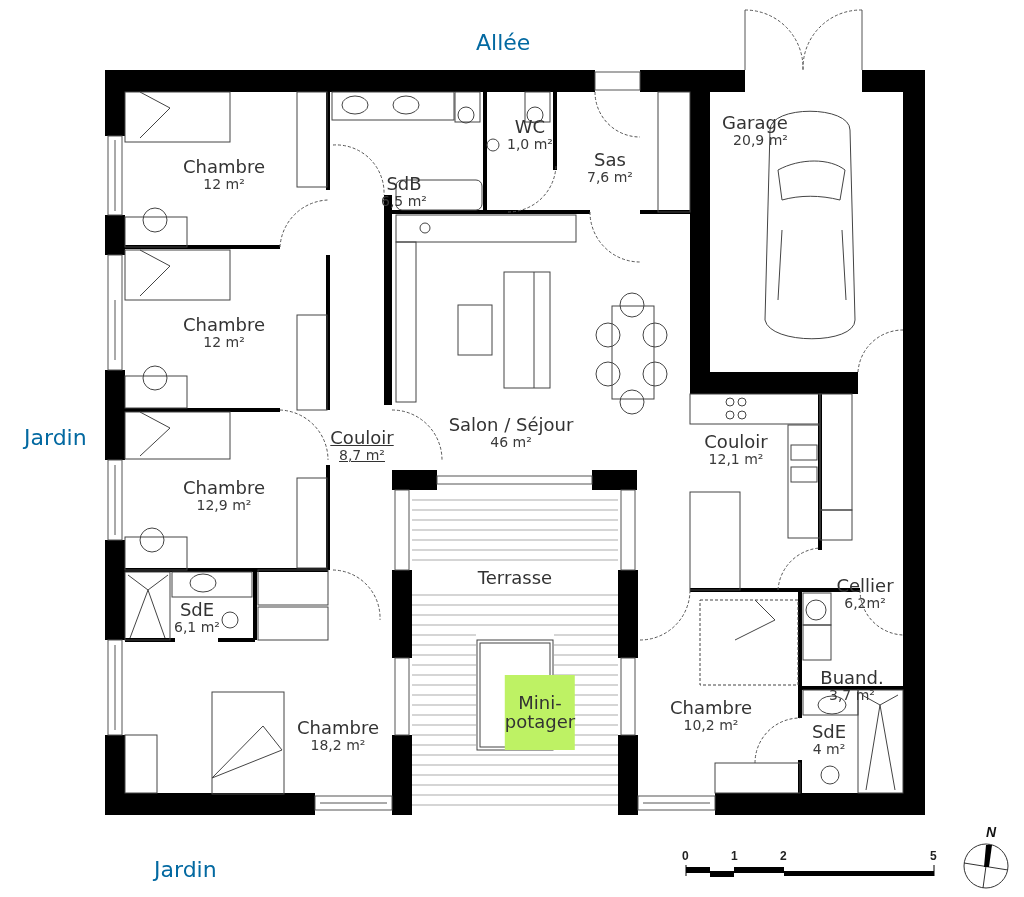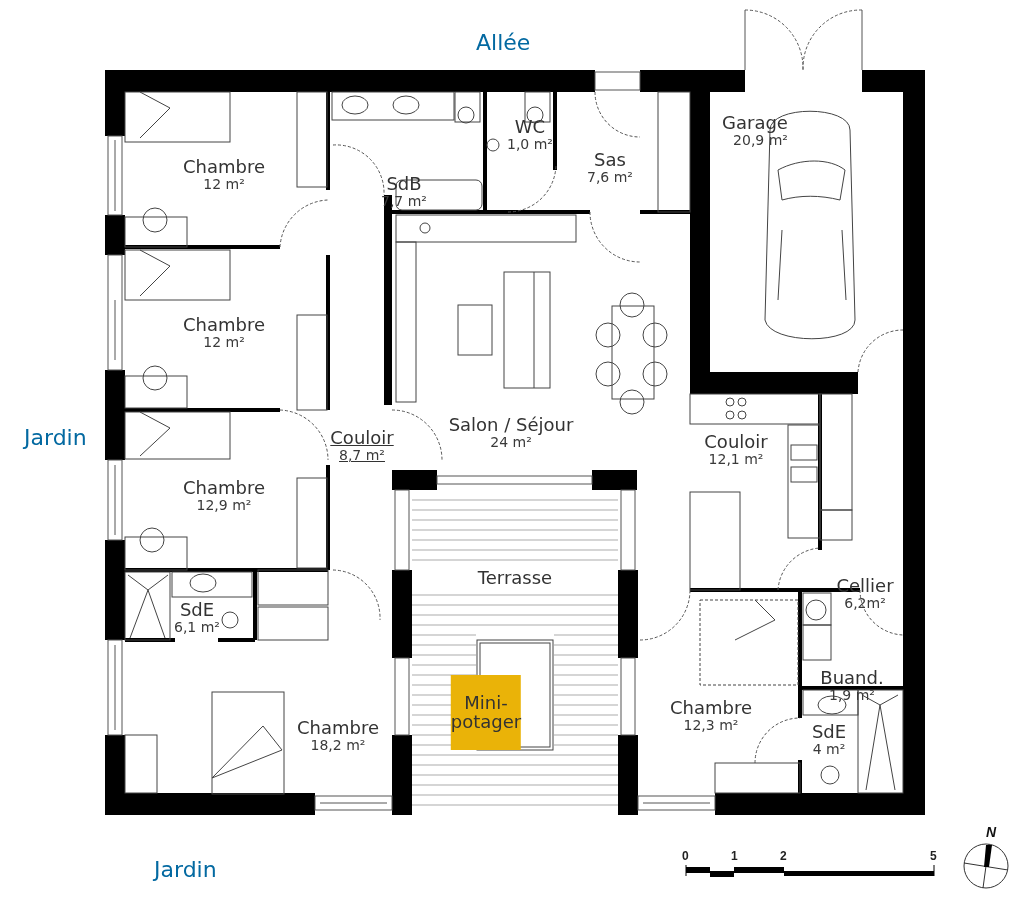"7,7 m²" span.area { text: 7,7 -> 6,5 }
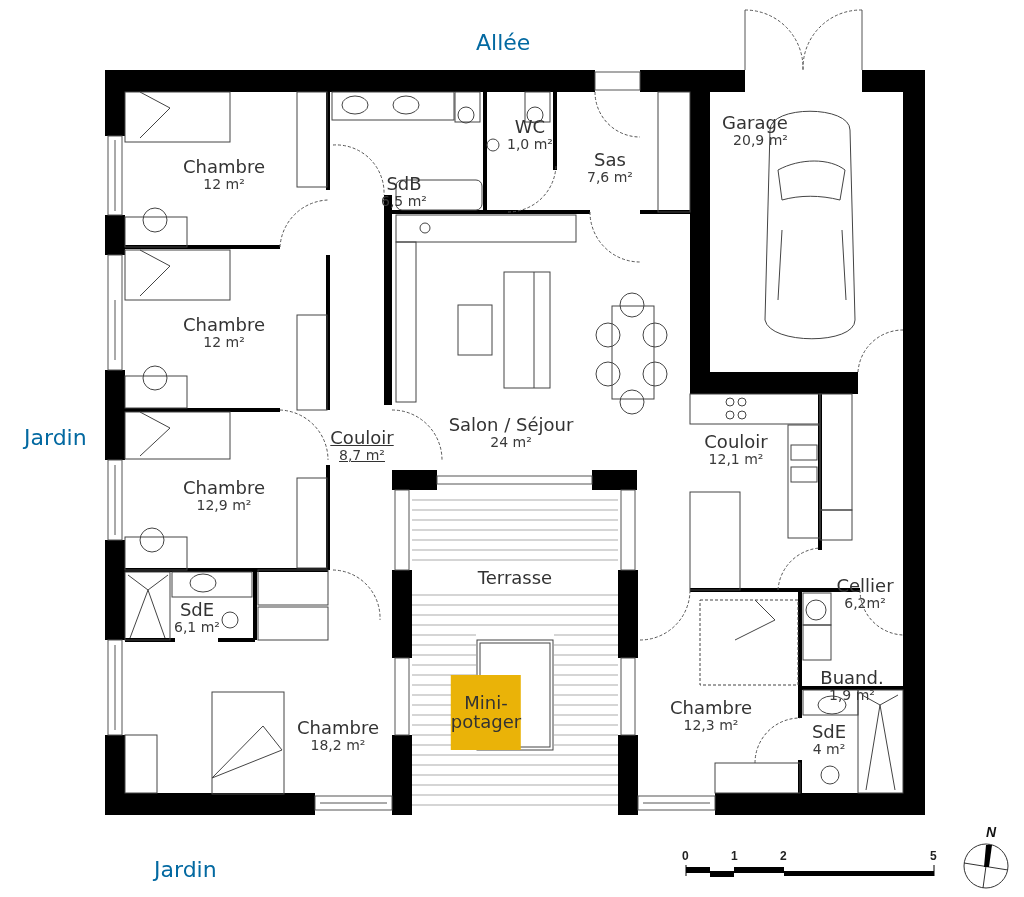"24 m²" span.area { text: 24 -> 46 }
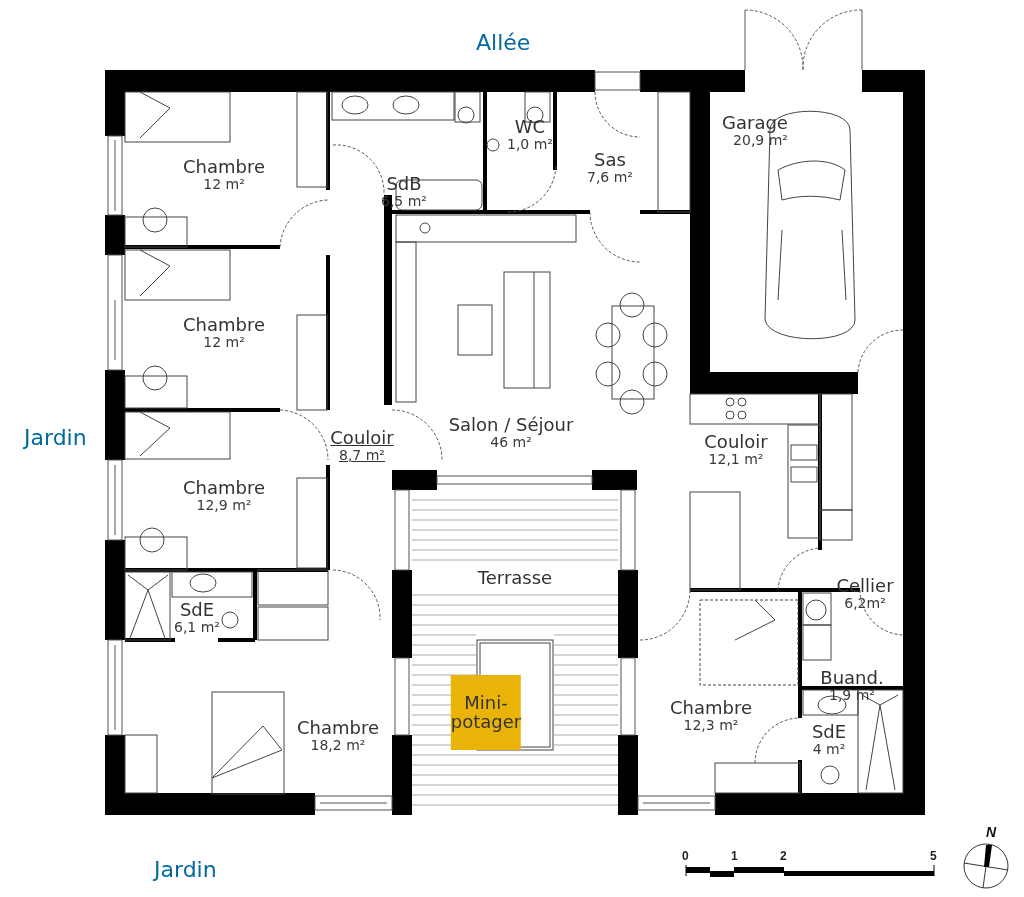"Mini-" div.lbl { background: #eab308 -> #bef264; left: 486px -> 540px }
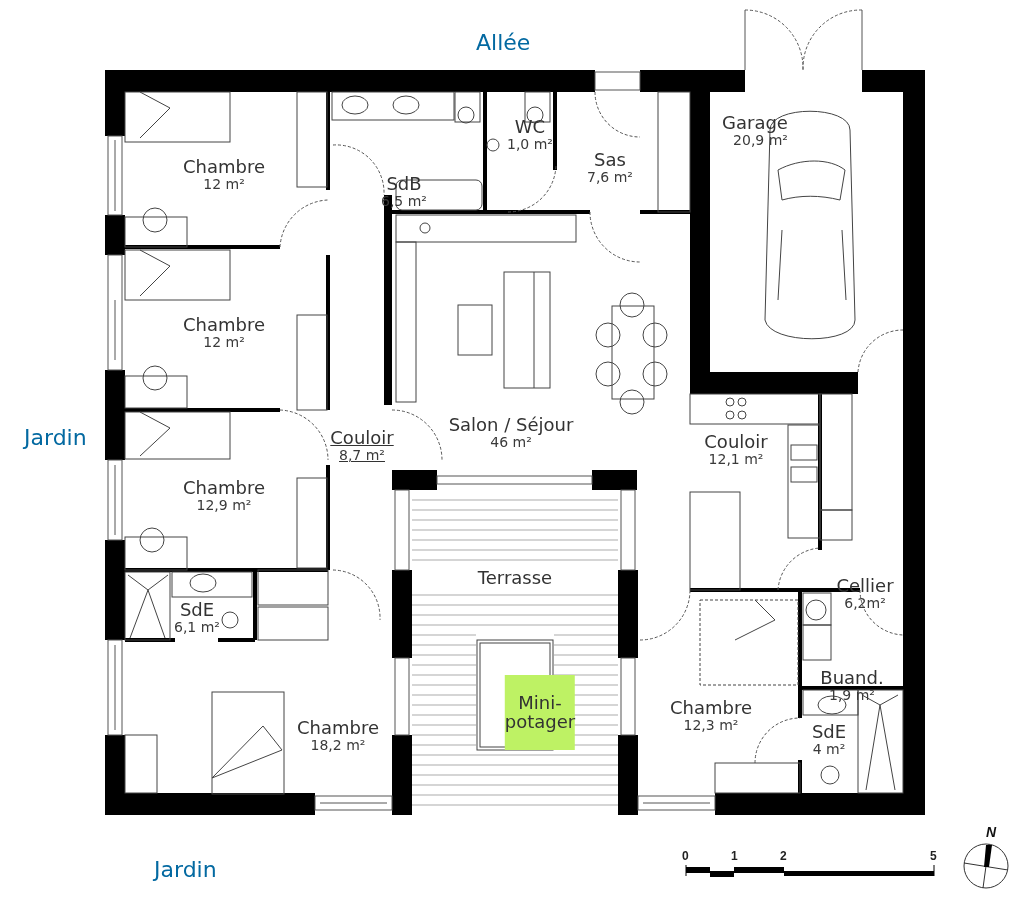"1,9 m²" span.area { text: 1,9 -> 3,7 }
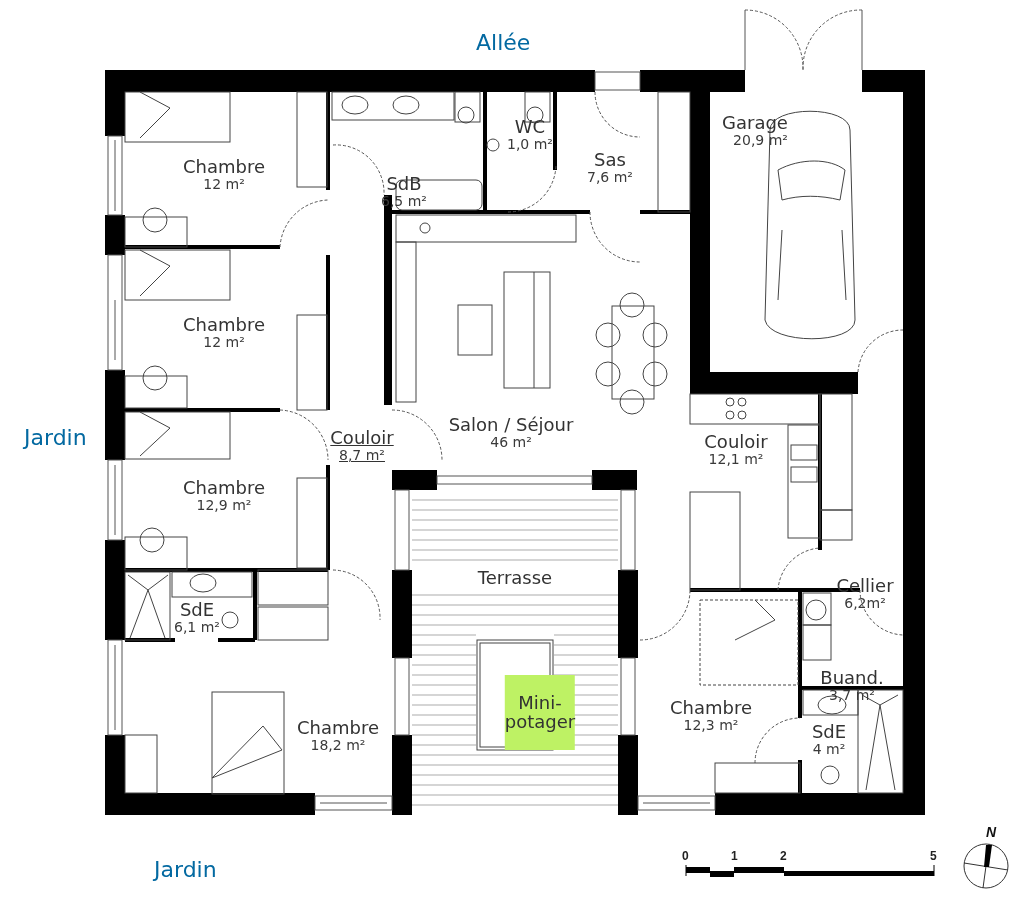"12,3 m²" span.area { text: 12,3 -> 10,2 }
